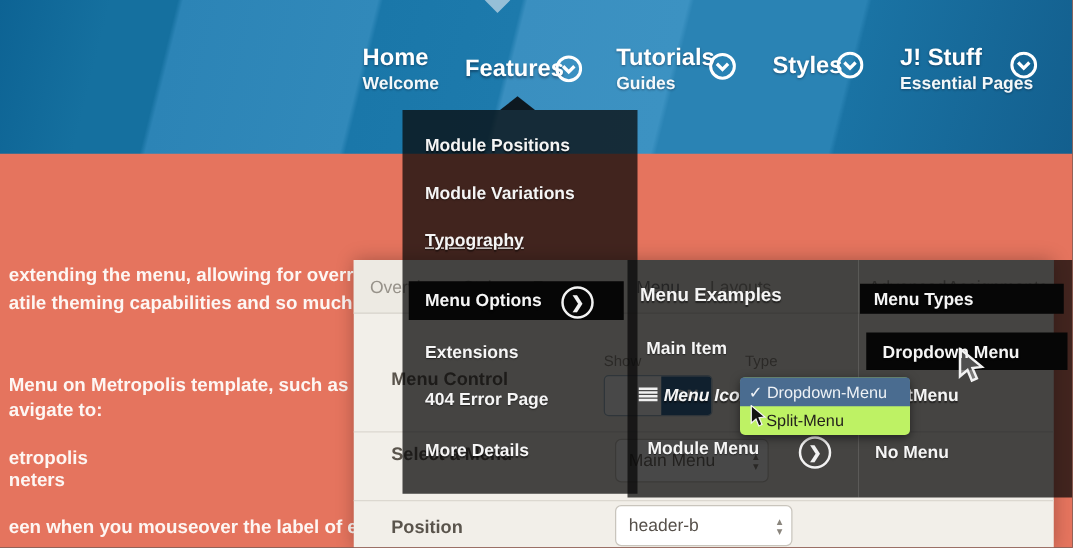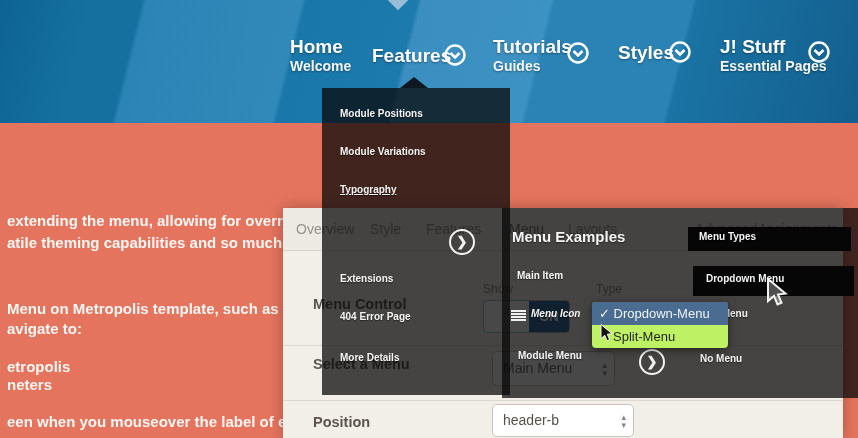"Module Positions" .dd-item { font-size: 10px -> 14px }
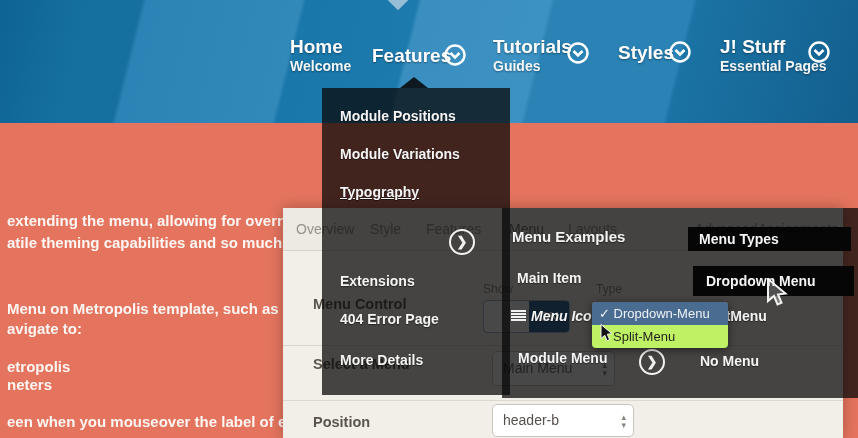"Menu Options" div.hl-box { html: none -> <div> <div>Menu Options</div> </div> }
